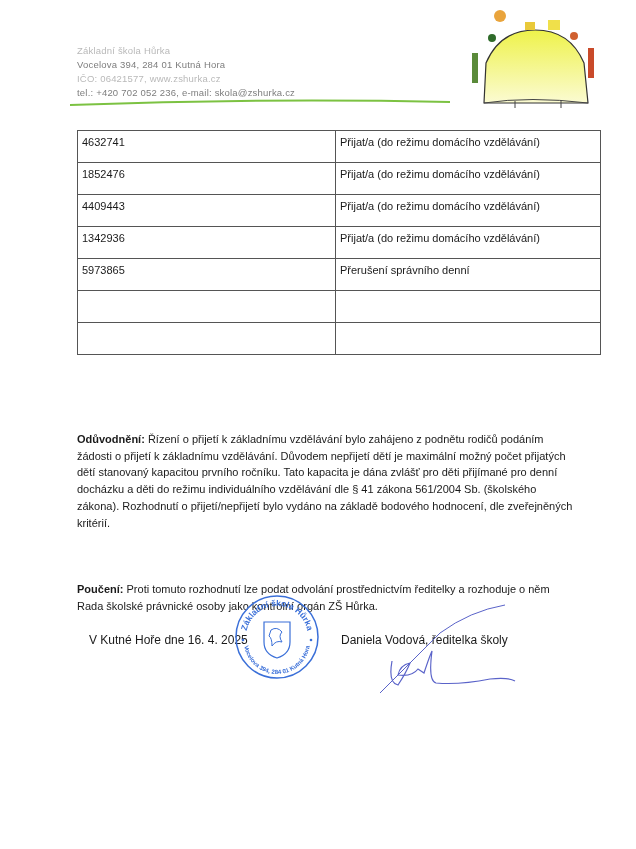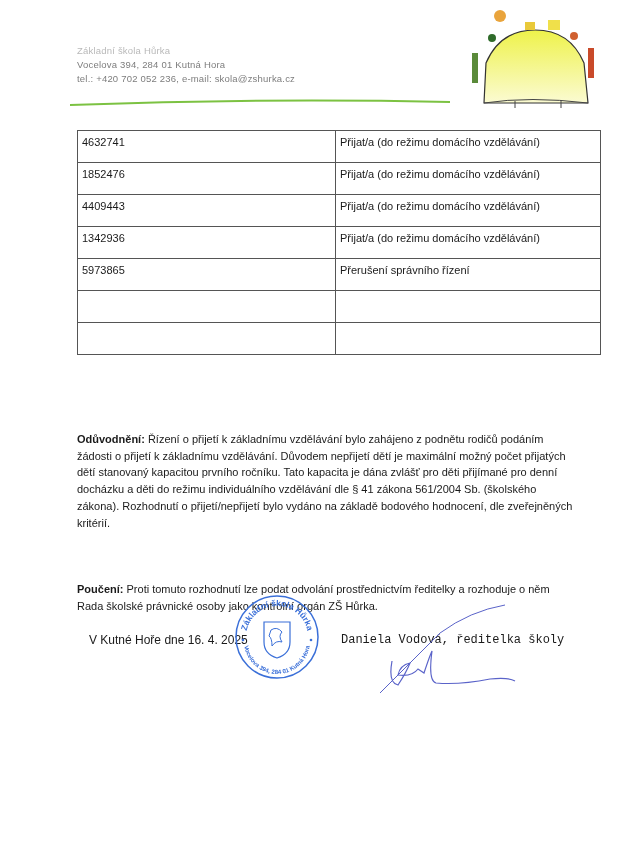"IČO: 06421577, www.zshurka.cz" div { html: none -> <div>IČO: 06421577, www.zshurka.cz</div> }
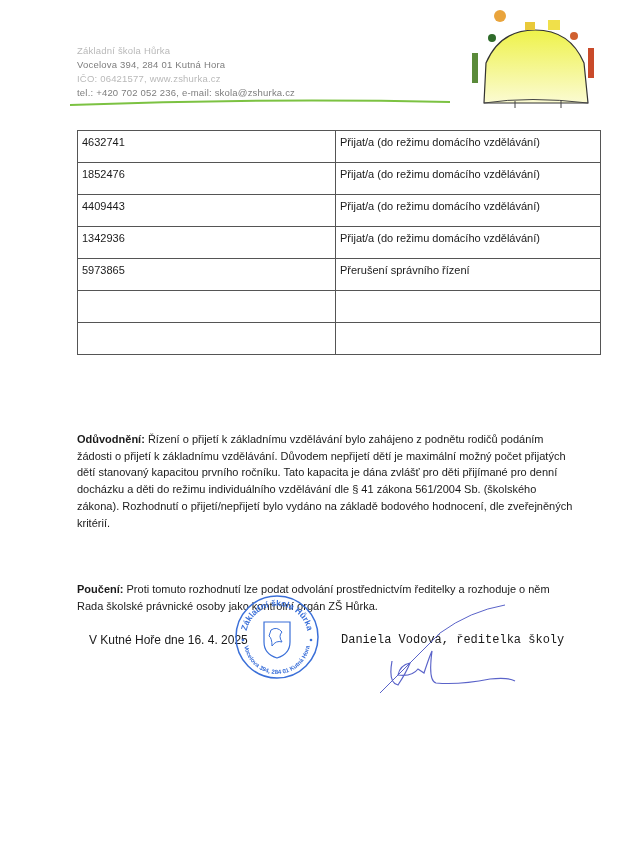"Přerušení správního řízení" td { text: řízení -> denní }
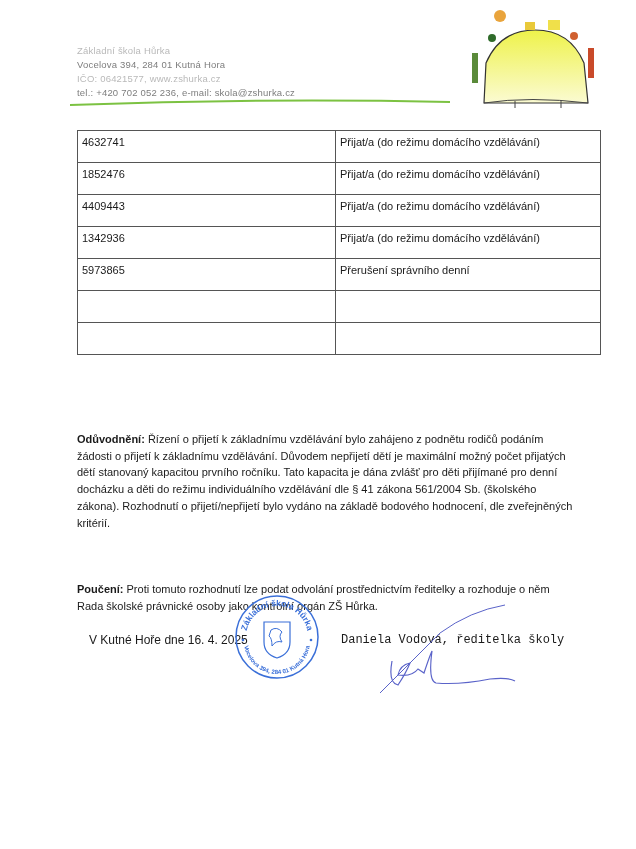"Daniela Vodová, ředitelka školy" .signer { font-family: Liberation Mono, monospace -> none }
